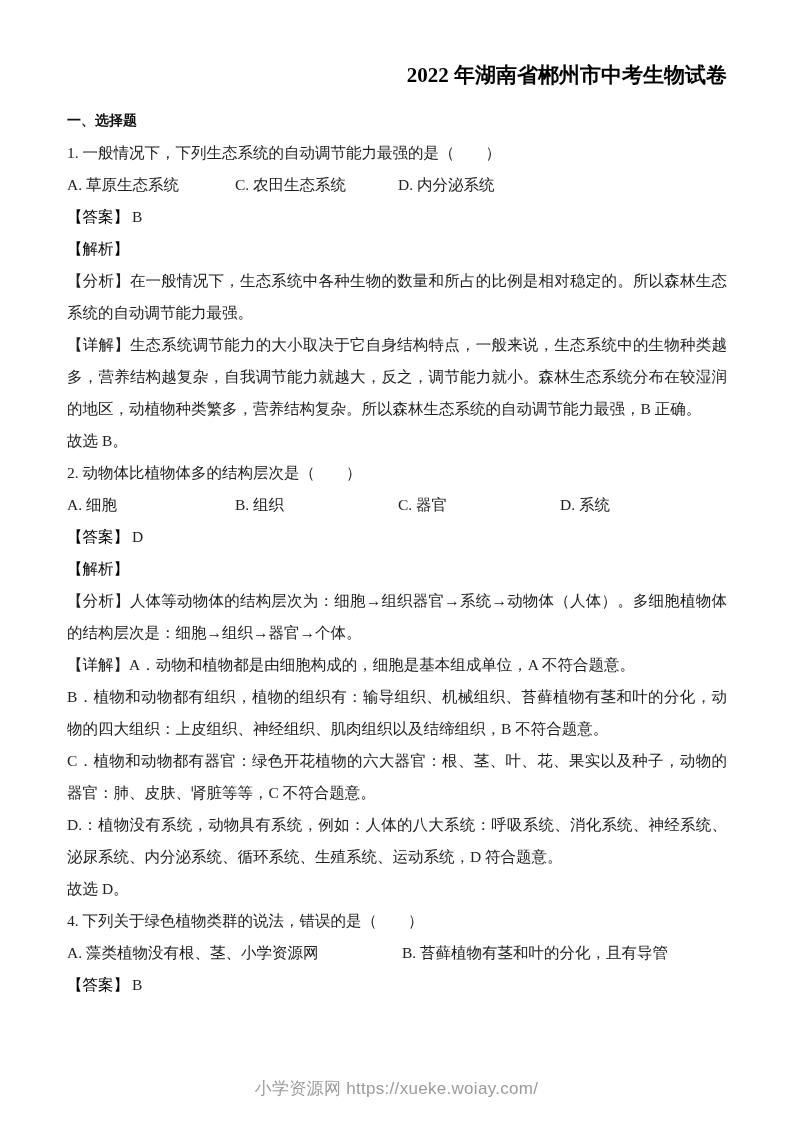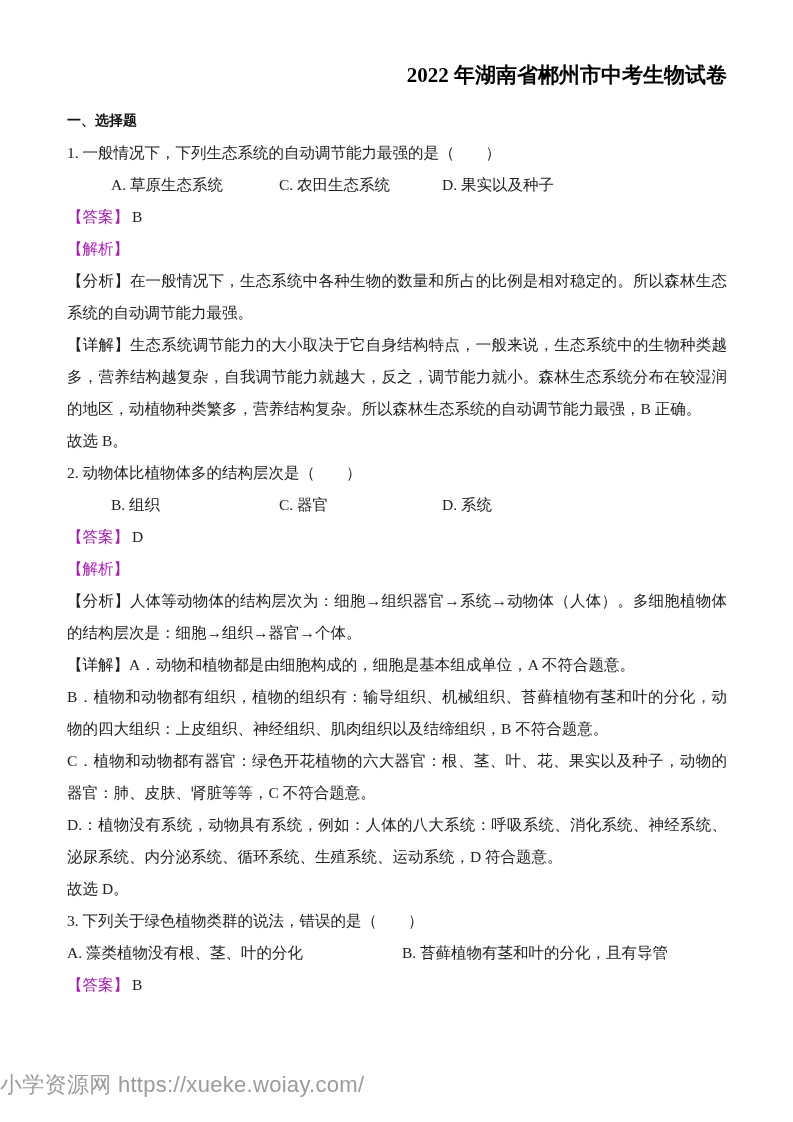"A. 草原生态系统" .cols4 { margin-left: 44px -> none }
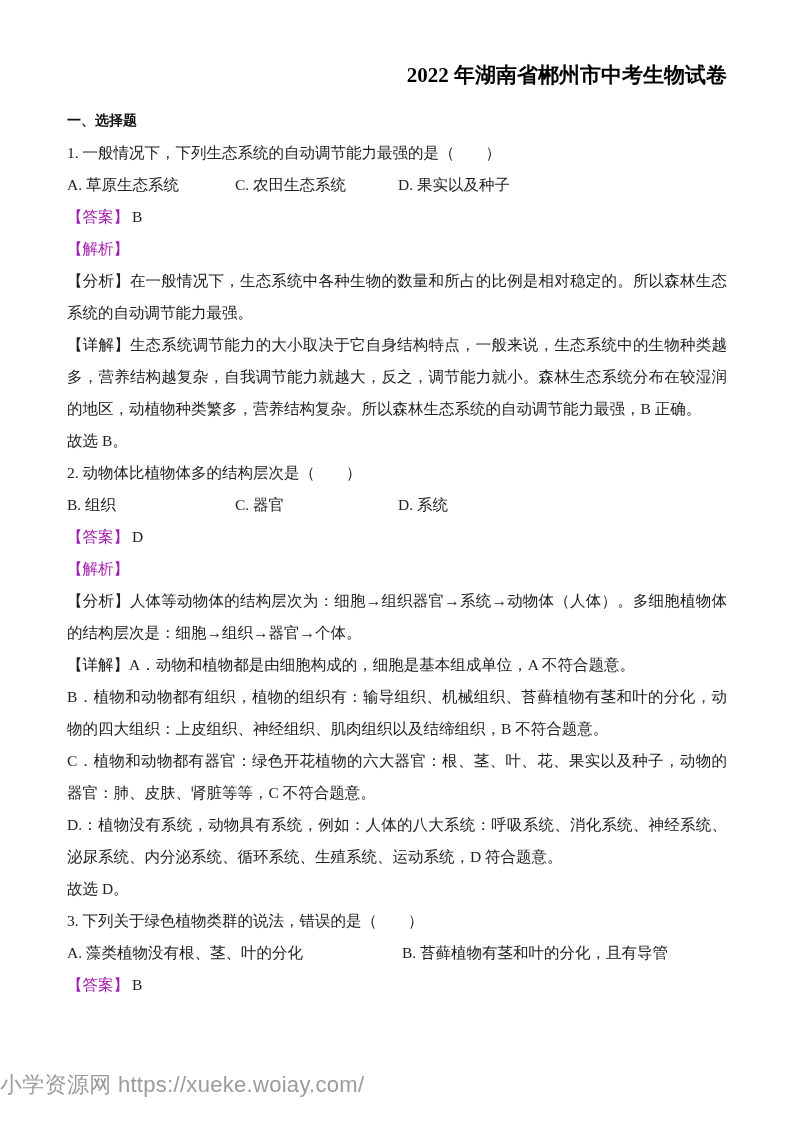"D. 果实以及种子" span { text: 果实以及种子 -> 内分泌系统 }
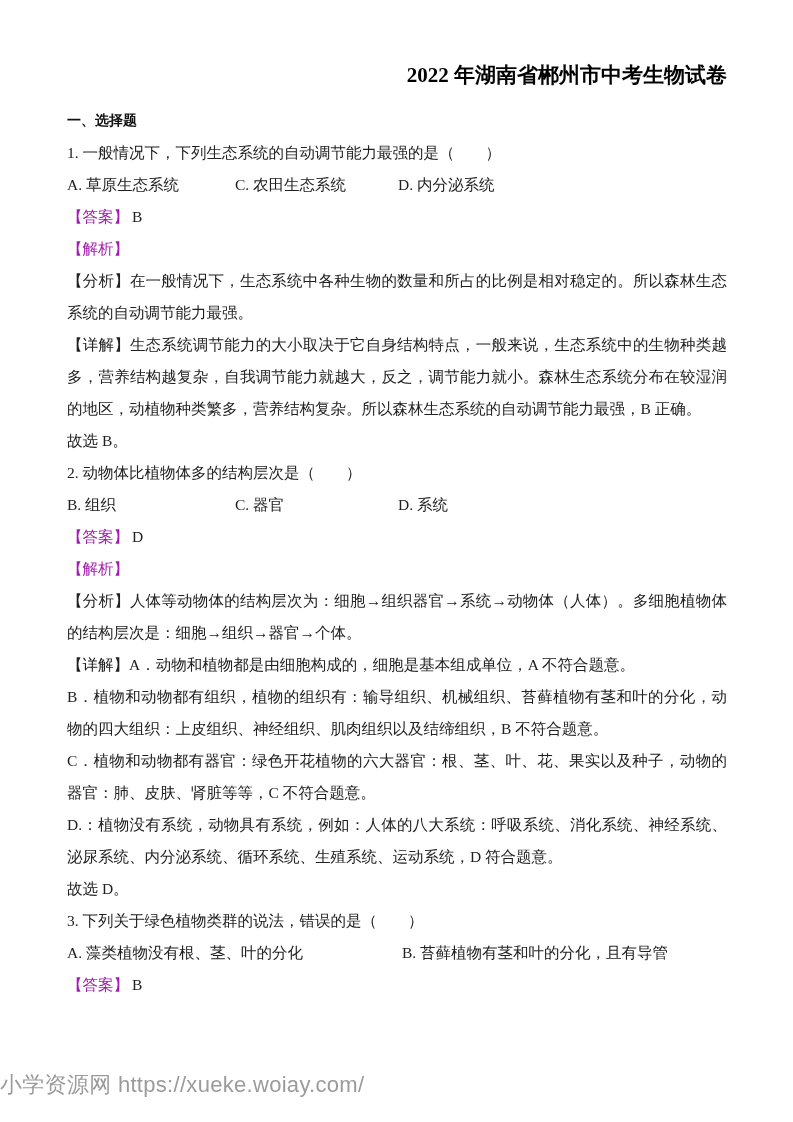"【答案】" .blue { color: #a21caf -> #000000 }
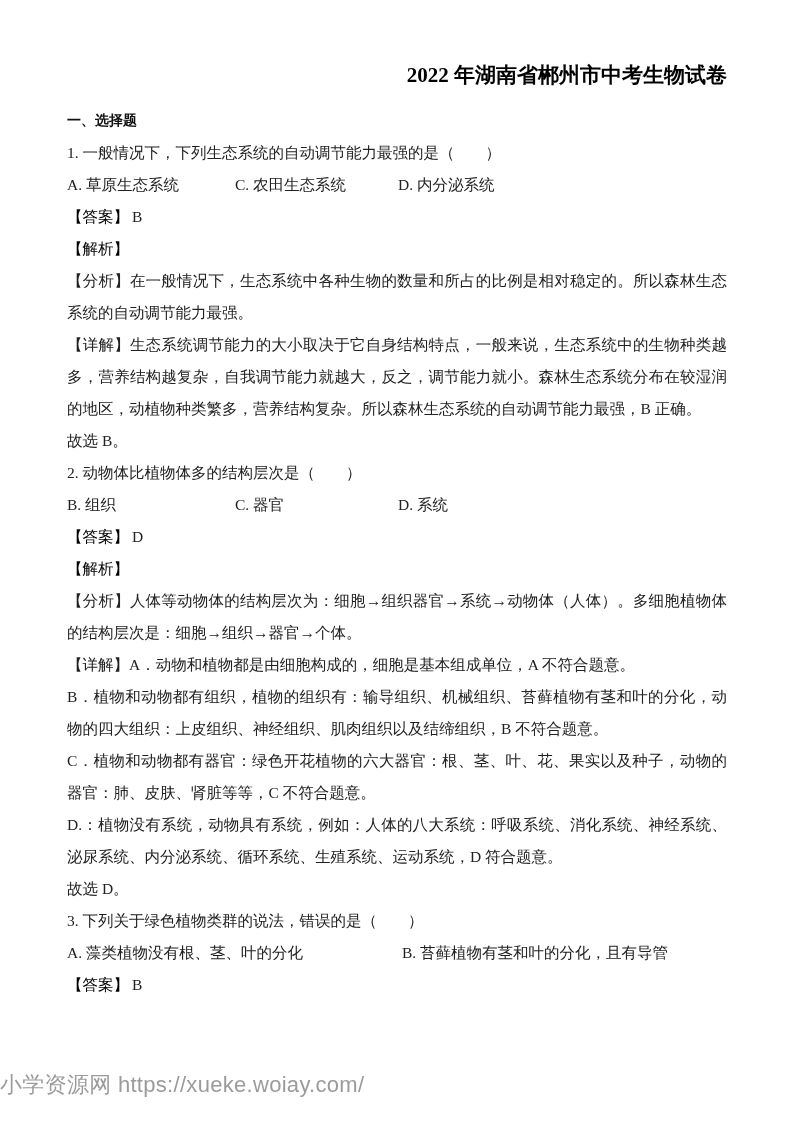"A. 细胞" span { html: none -> <span>A. 细胞</span> }
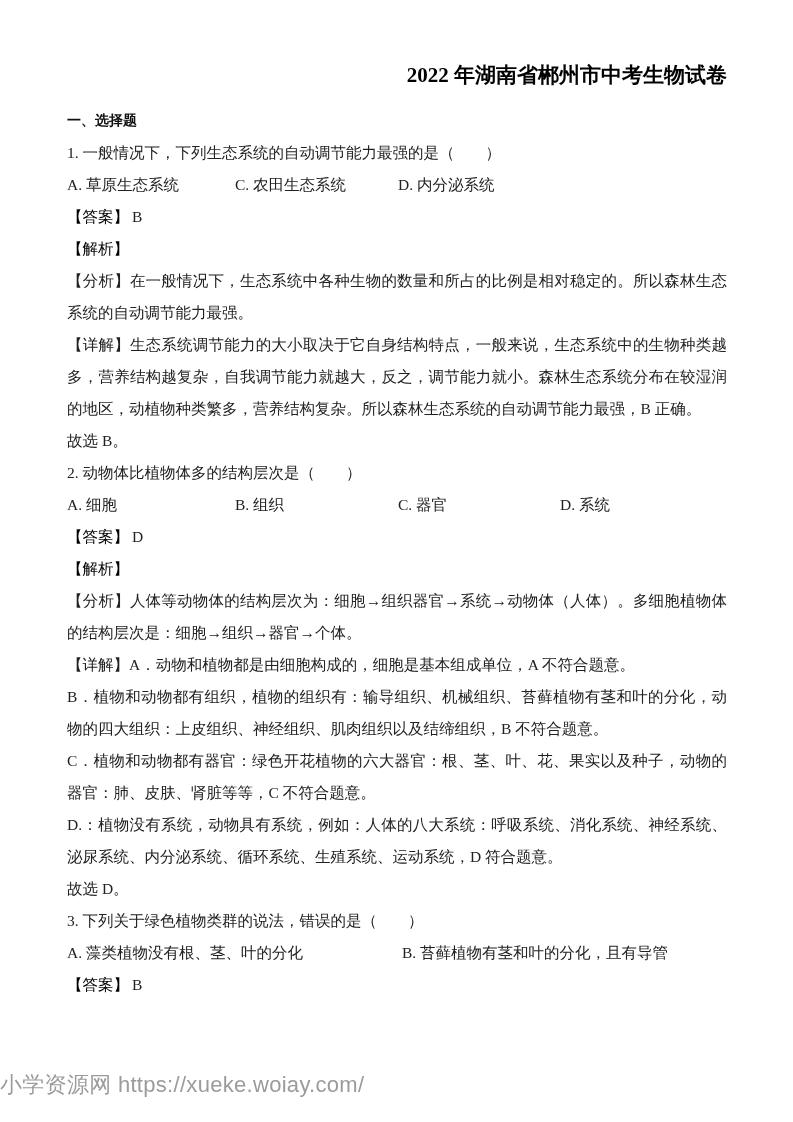"3. 下列关于绿色植物类群的说法，错误的是（ ）" p.para { text: 3 -> 4 }
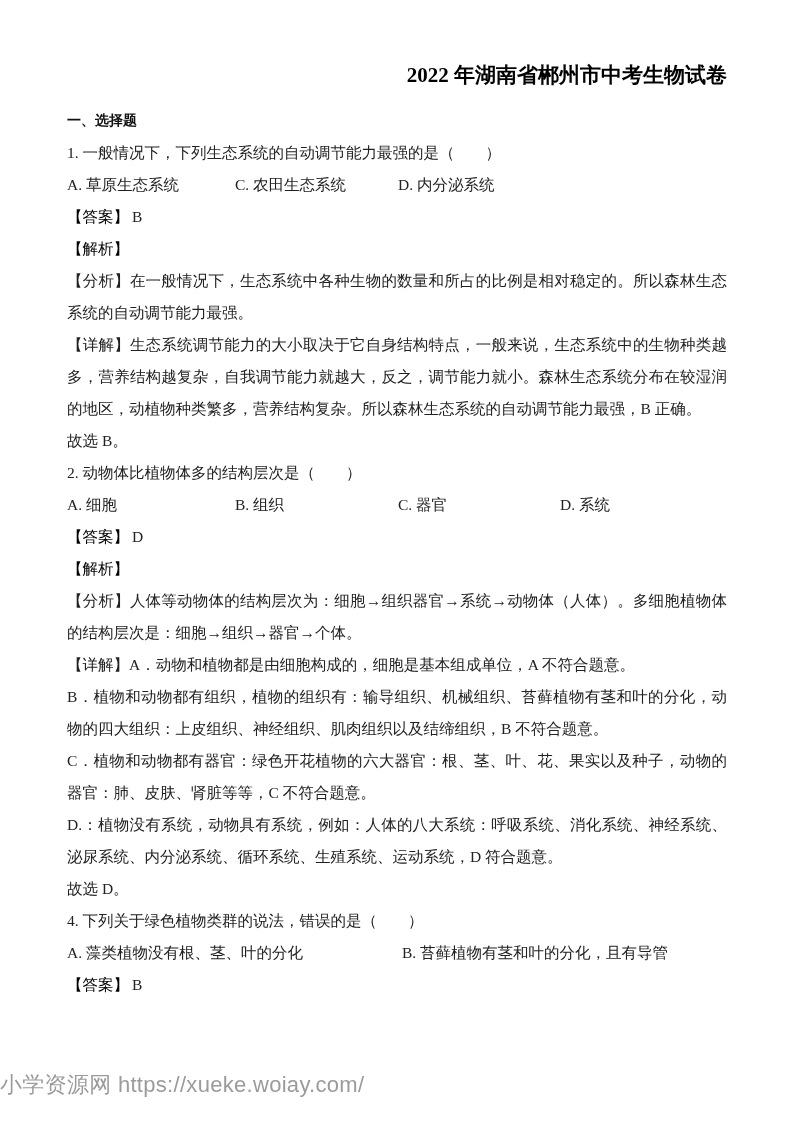"A. 藻类植物没有根、茎、叶的分化" span { text: 叶的分化 -> 小学资源网 }
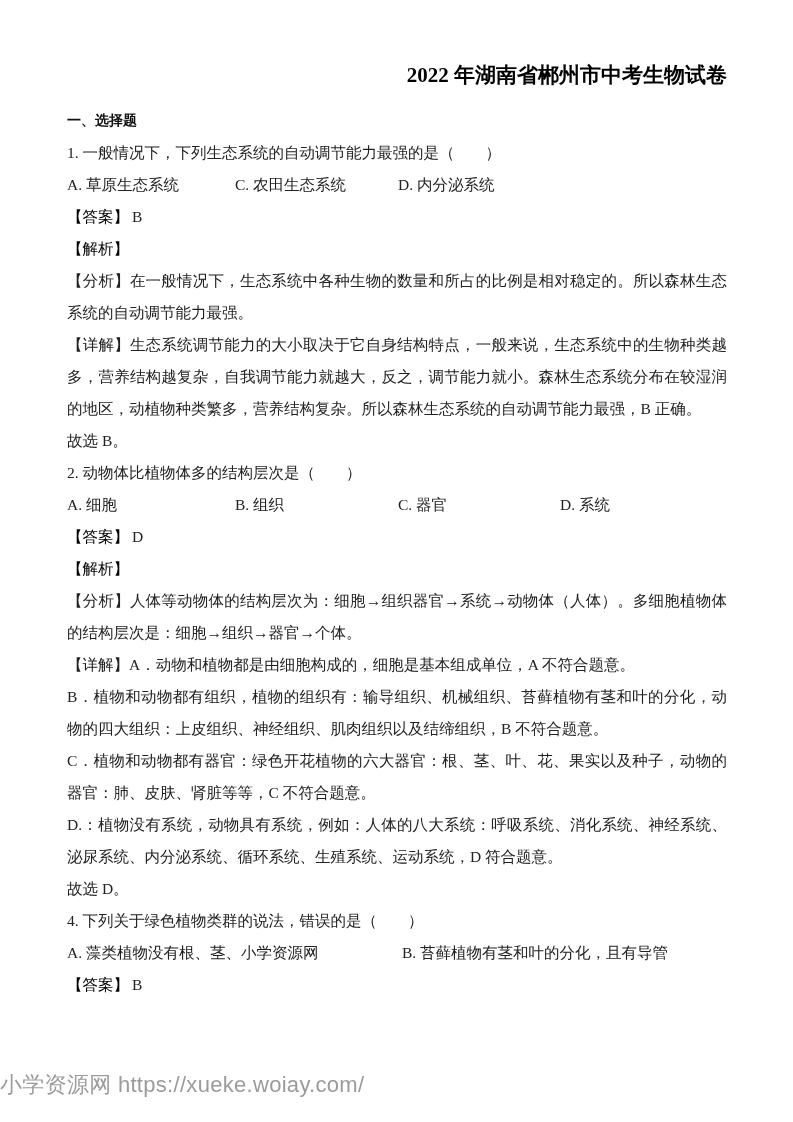"小学资源网 https://xueke.woiay.com/" .footer { font-size: 22px -> 17px; text-align: none -> center }
